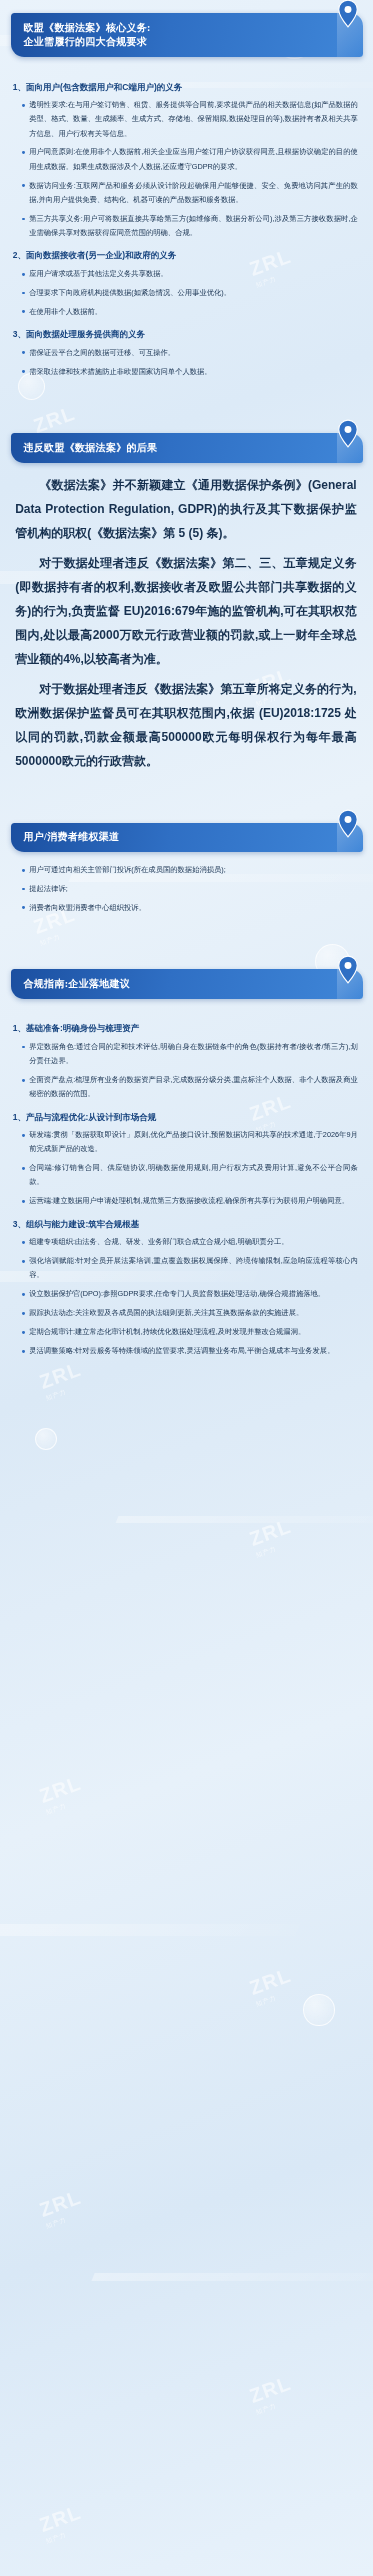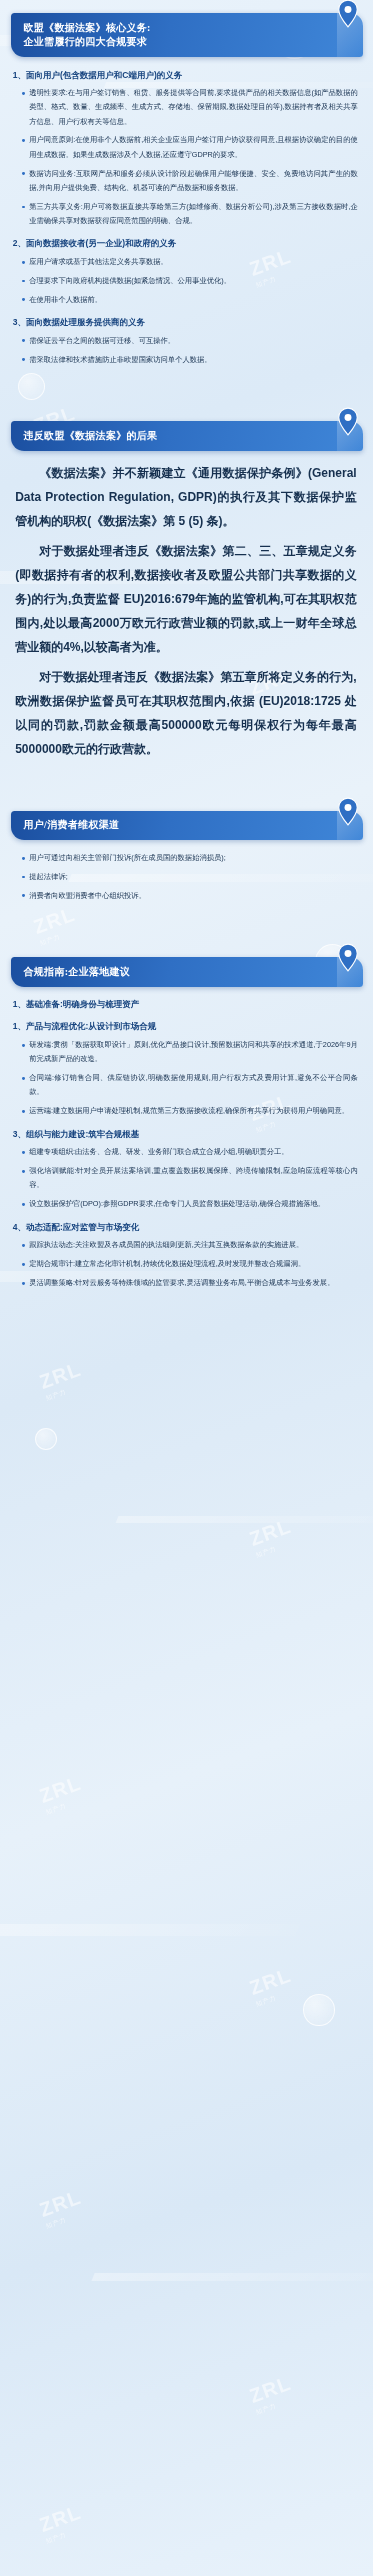"1、面向用户(包含数据用户和C端用户)的义务" .h2:first-child { margin-top: 1px -> 13px }
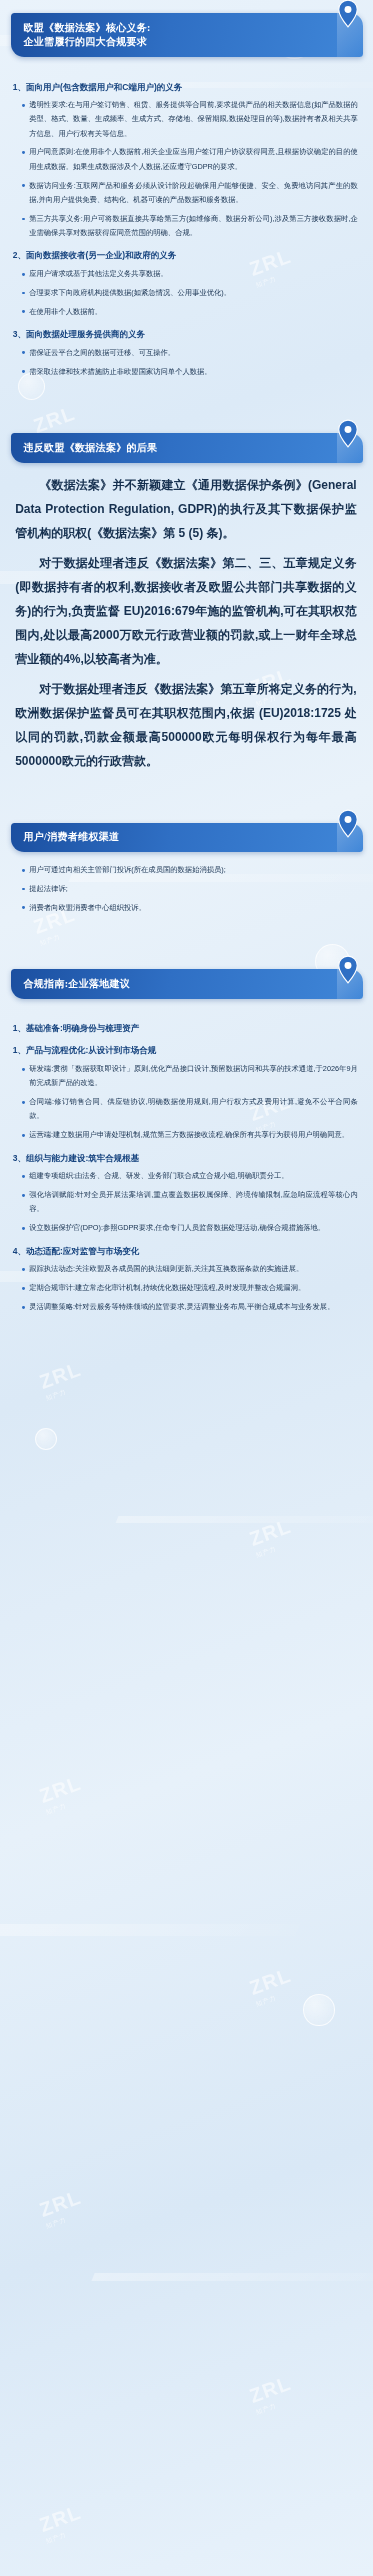"界定数据角色:通过合同的定和技术评估,明确自身在数据链条中的角色(数据持有者/接" ul.bul { html: none -> <ul> <li>界定数据角色:通过合同的定和技术评估,明确自身在数据链条中的角色(数据持有者/接收者/第三方),划分责任边界。</li> <li>全面资产盘点:梳理所有业务的数据资产目录,完成数据分级分类,重点标注个人数据、非个人数据及商业秘密的数据的范围。</li> </ul> }
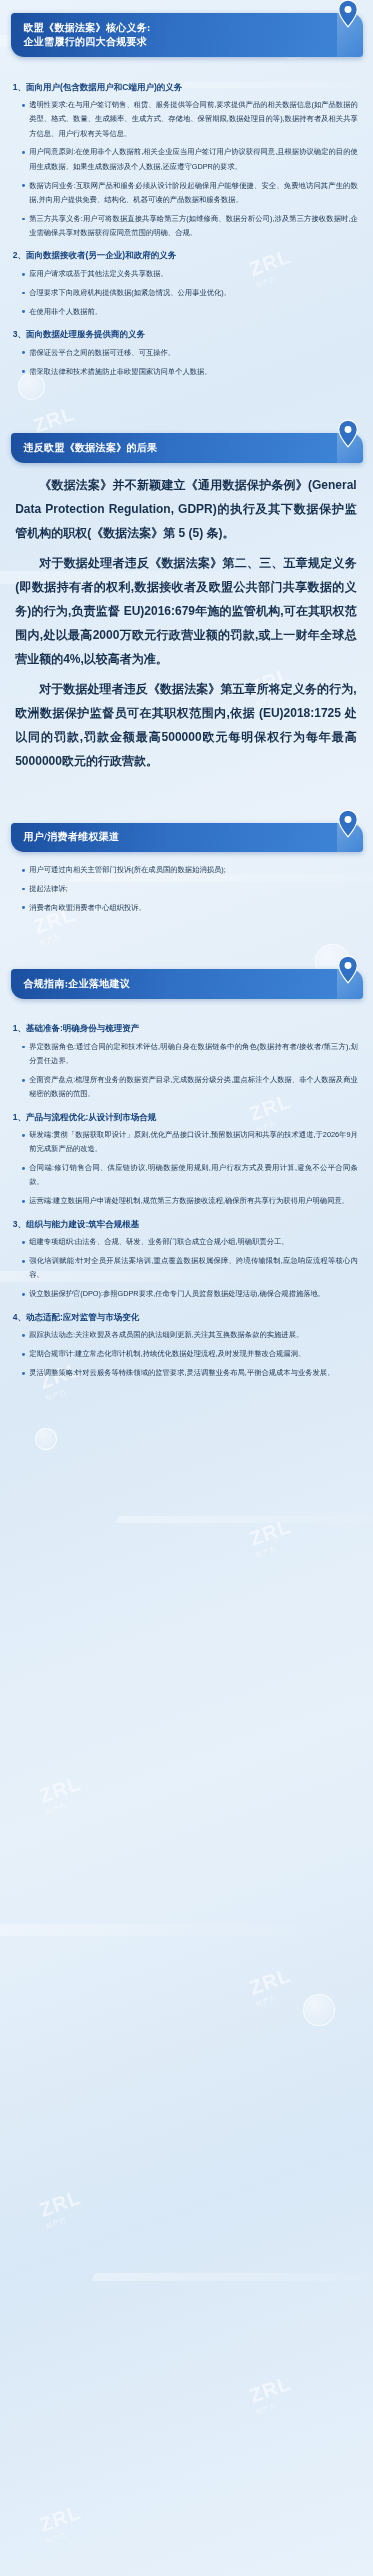"4、动态适配:应对监管与市场变化" div.h2 { html: <div>4、动态适配:应对监管与市场变化</div> -> none }
